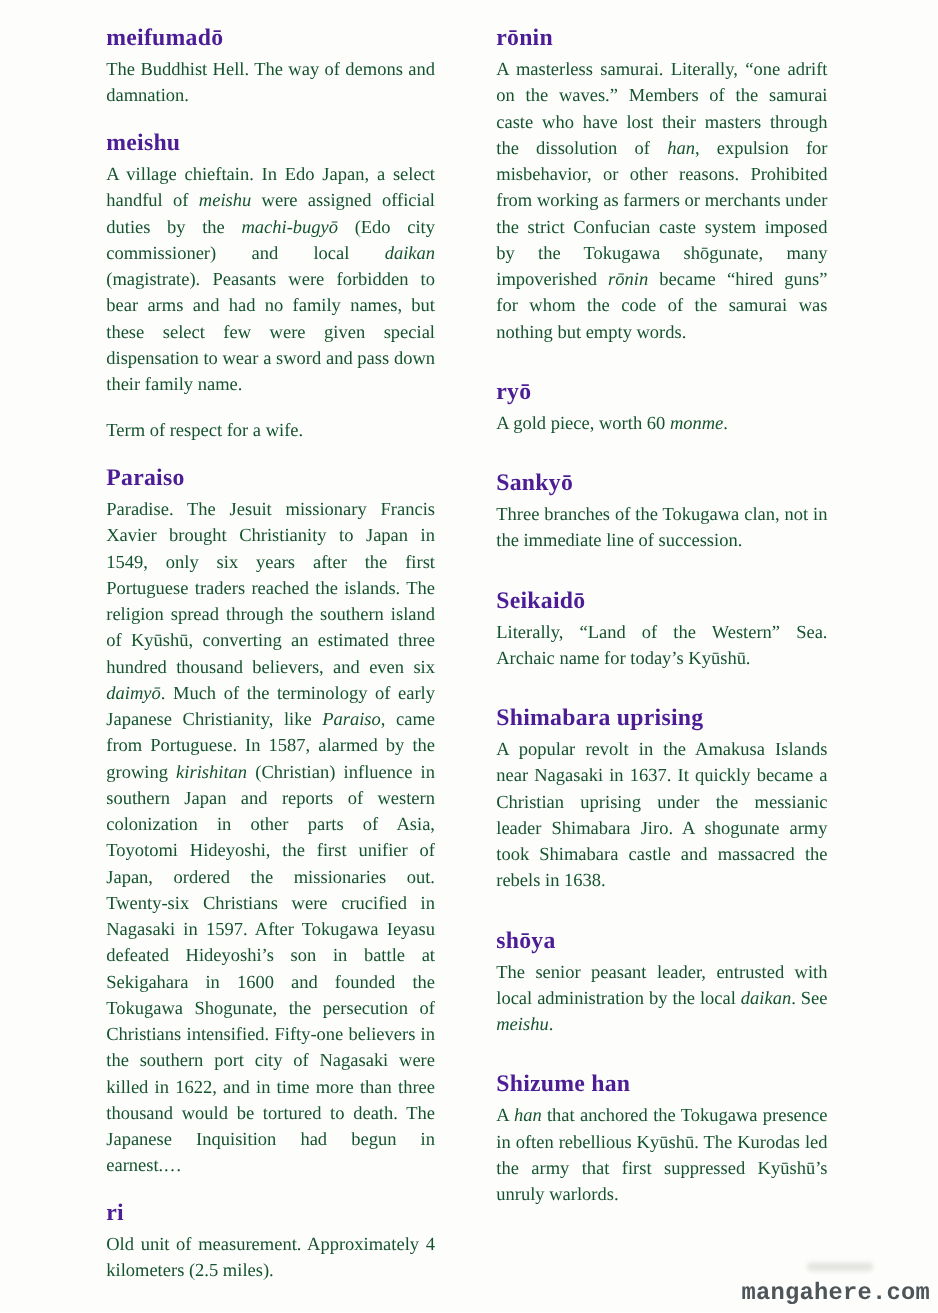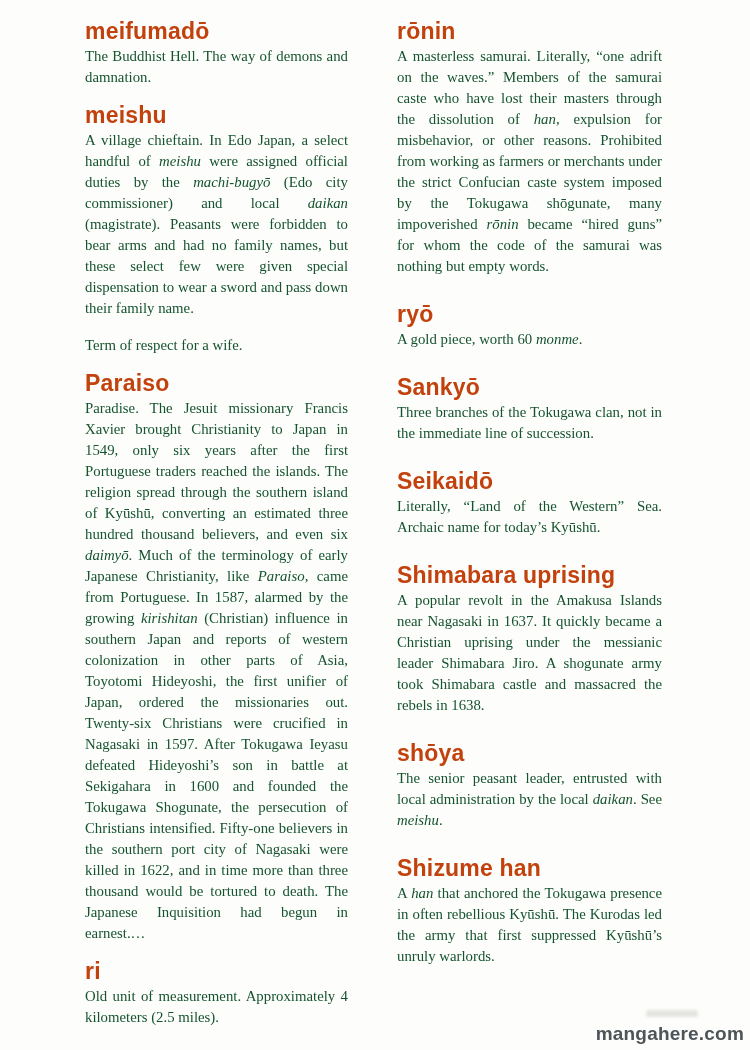"meifumadō" .headword { color: #c2410c -> #4c1d95; font-family: Liberation Sans, sans-serif -> Liberation Serif, serif; font-size: 23px -> 19px }
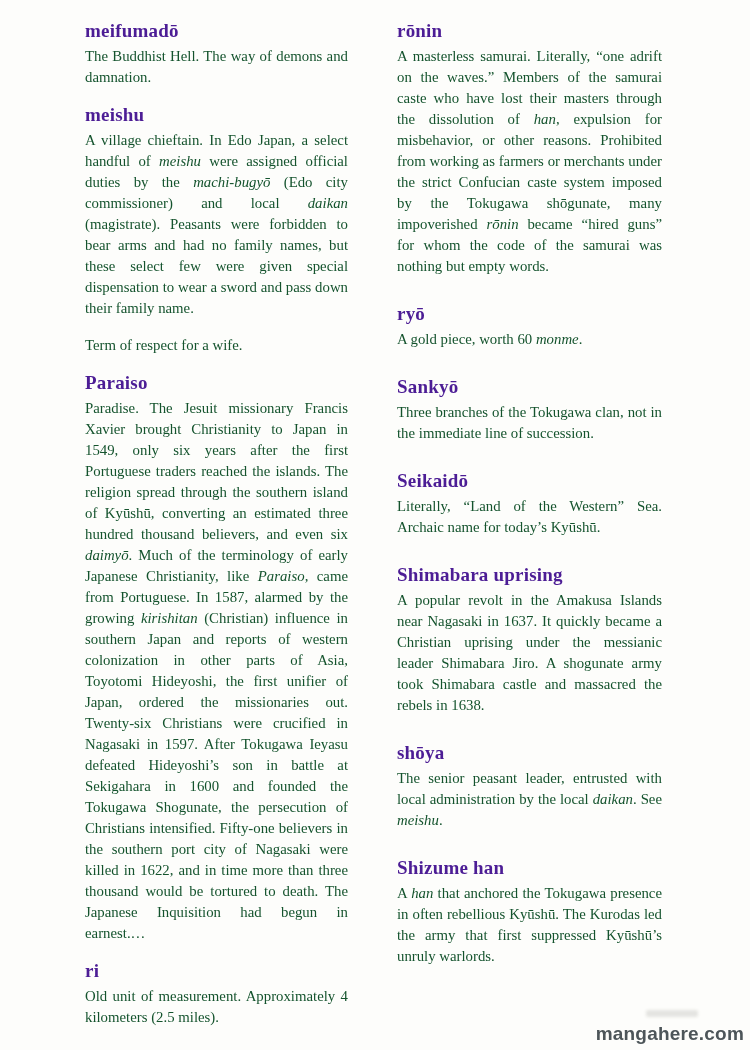"mangahere.com" .watermark { font-family: Liberation Sans, sans-serif -> Liberation Mono, monospace }
